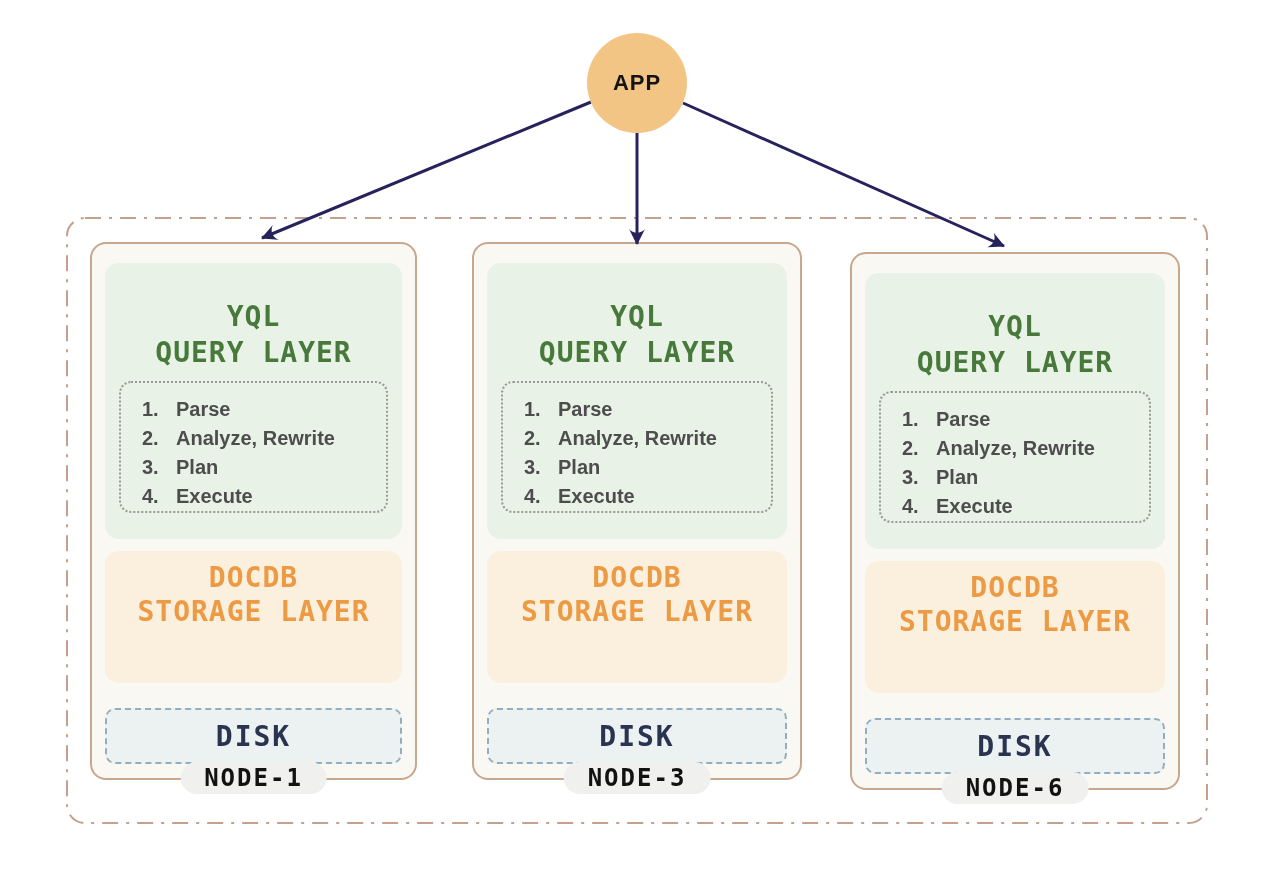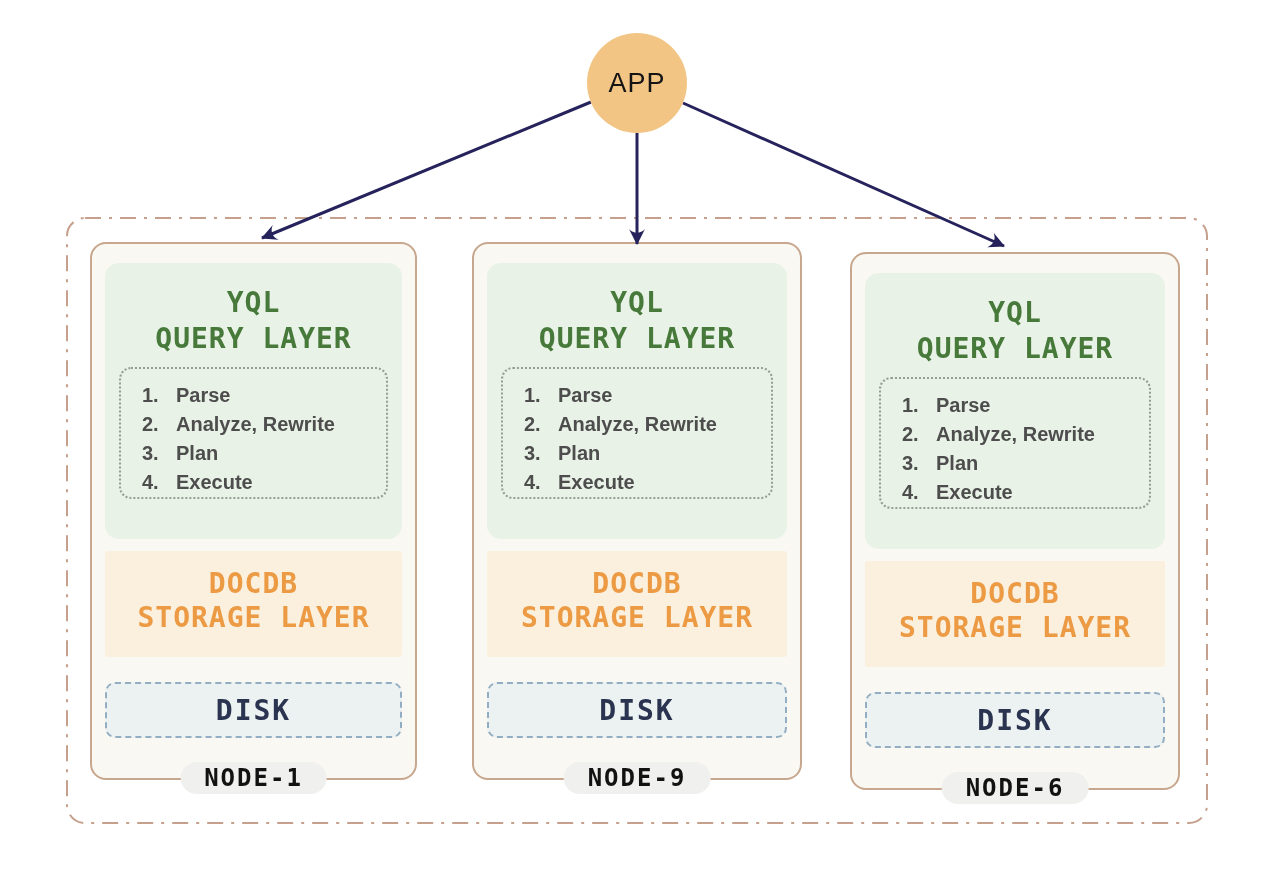"APP" .app-circle span { font-size: 27px -> 22px; font-weight: normal -> bold }
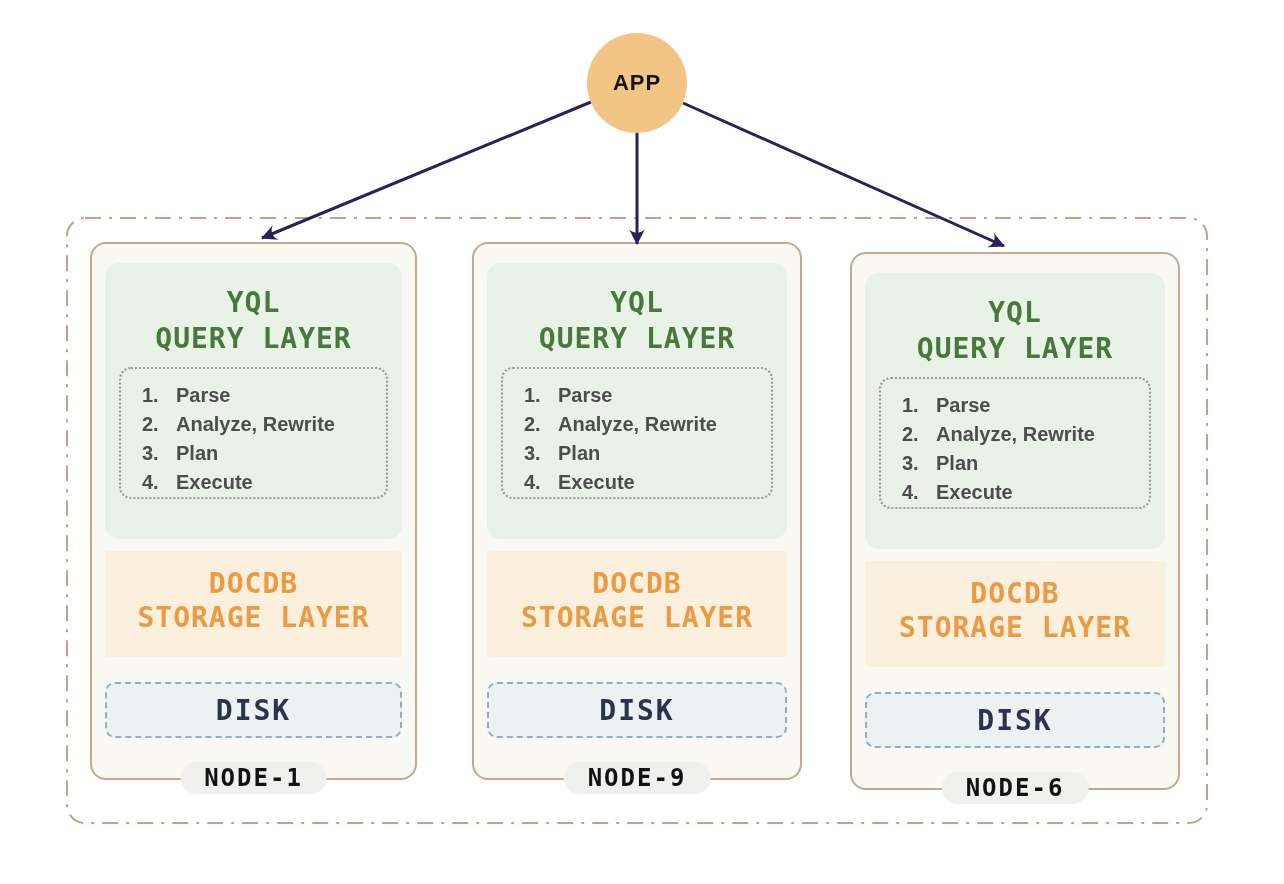"YQL" .query-box { padding-top: 22px -> 36px }
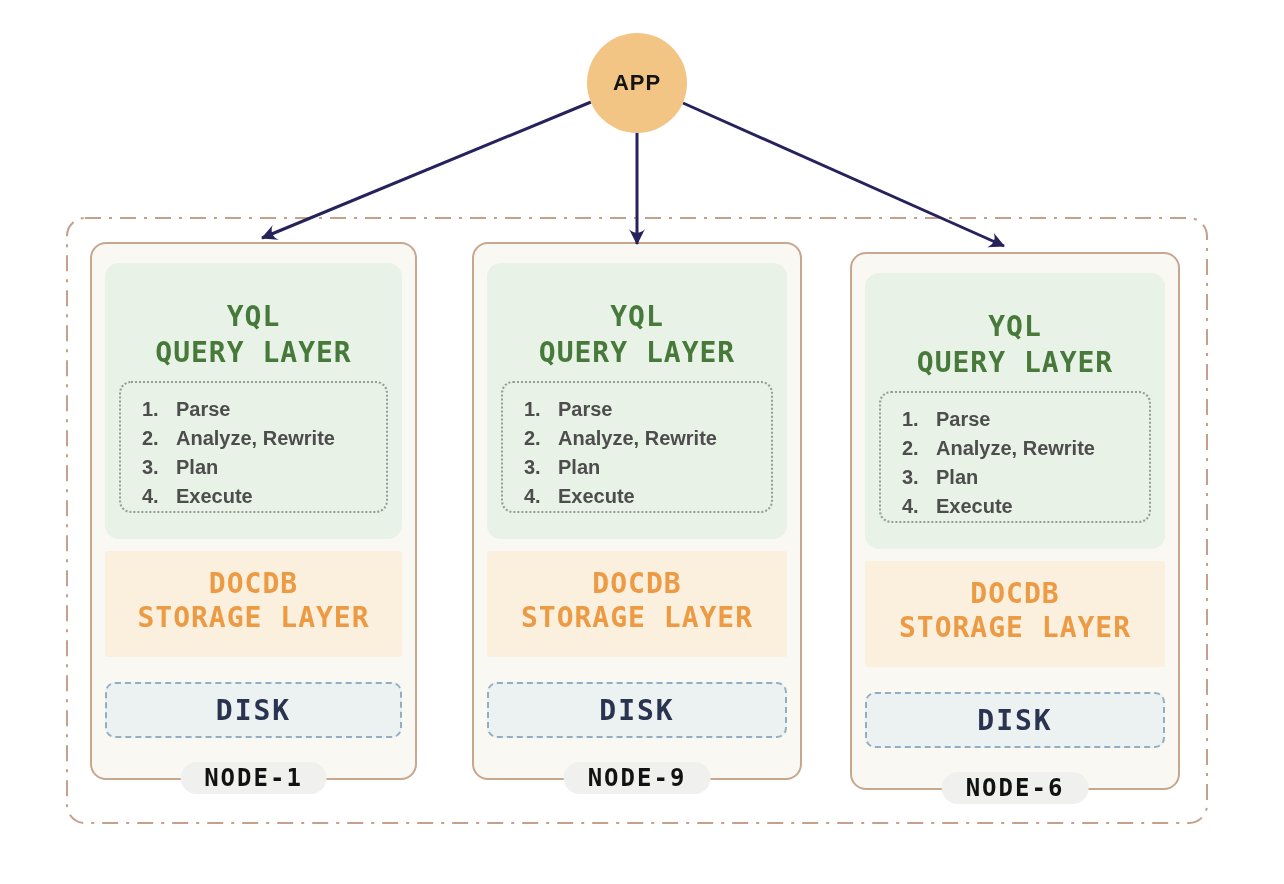"DOCDB" .storage-box { border-radius: 3px -> 14px; height: 106px -> 132px; padding-top: 16px -> 10px }
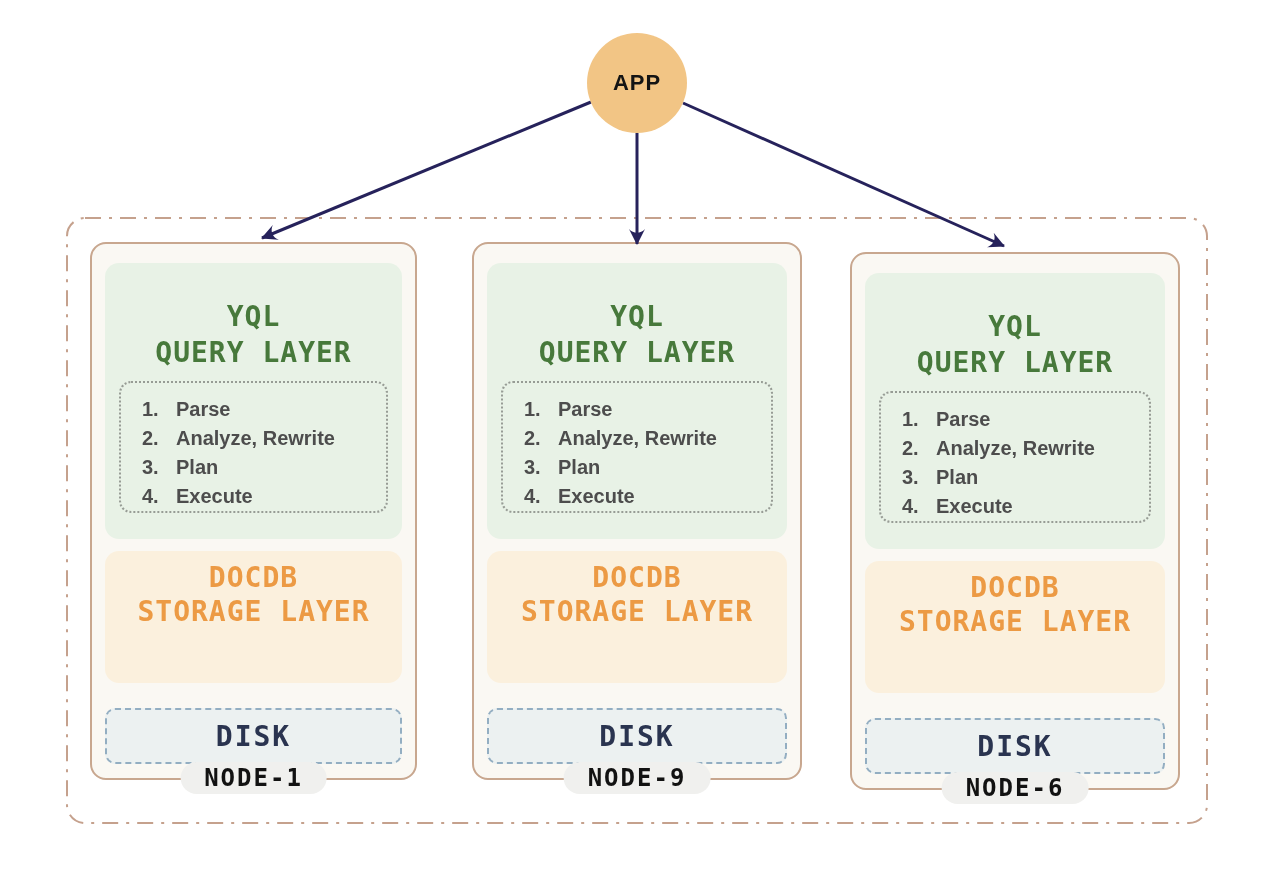"NODE-9" div.node-badge { text: NODE-9 -> NODE-3 }
